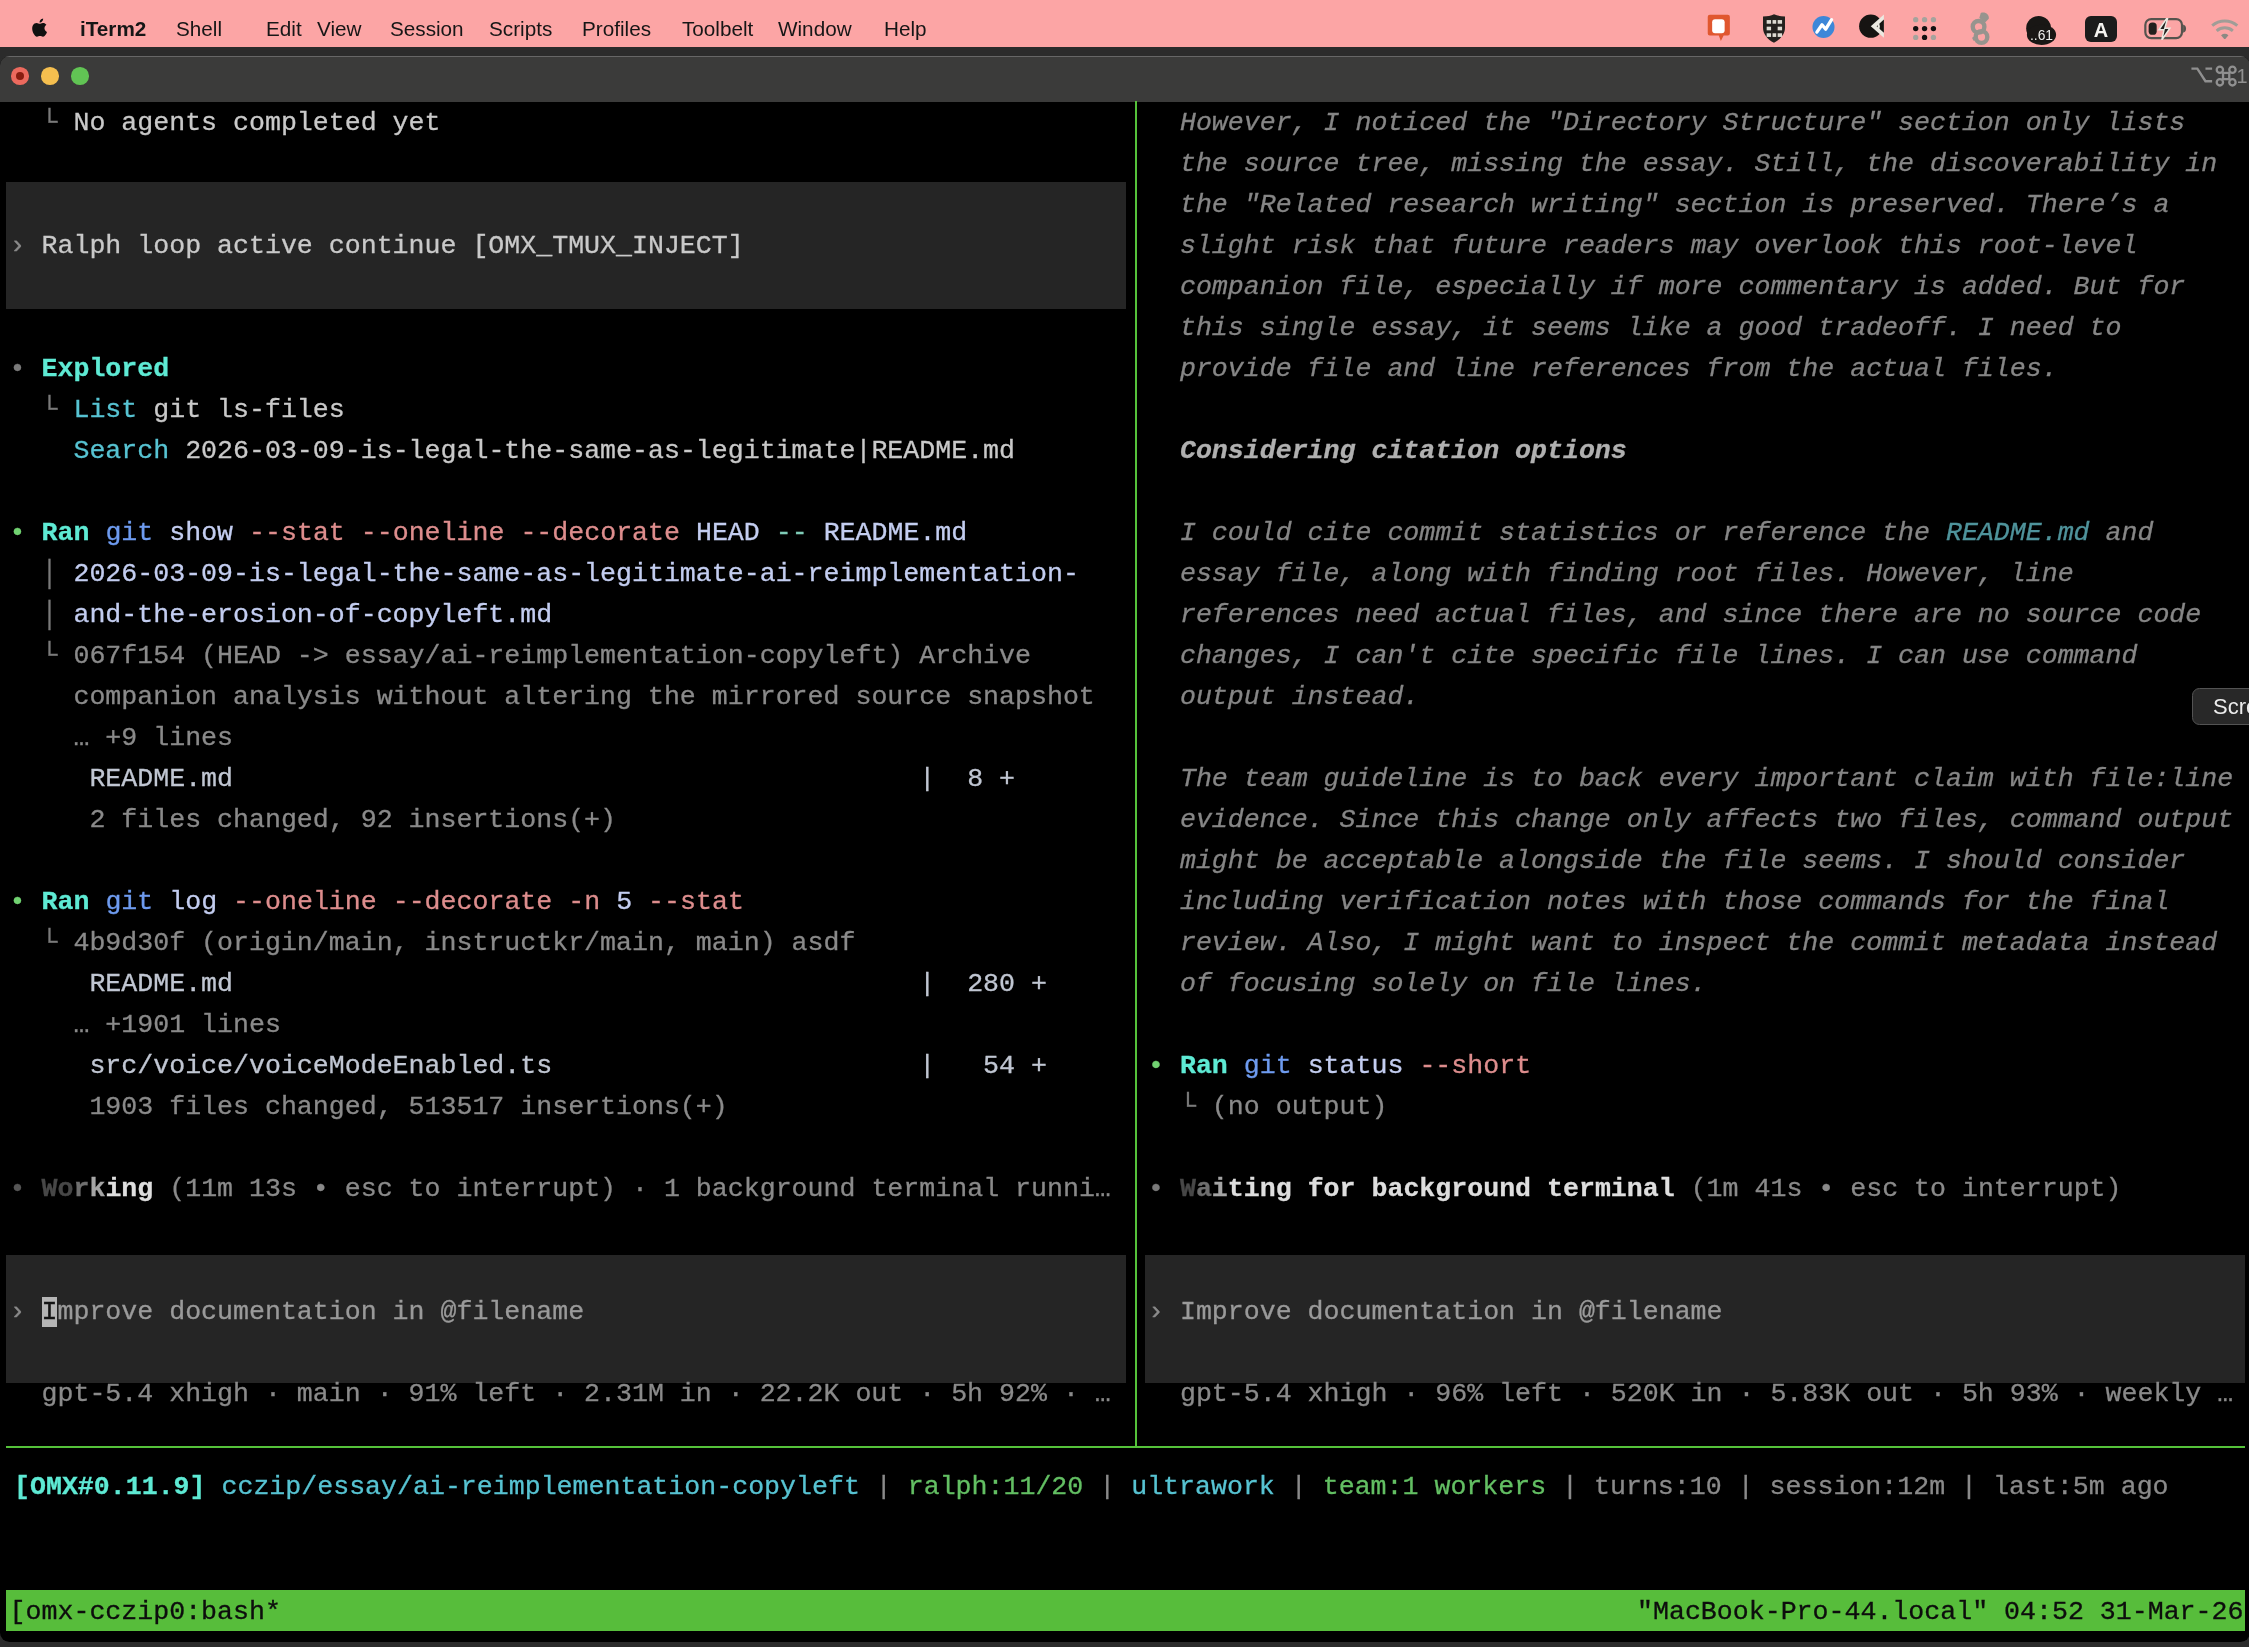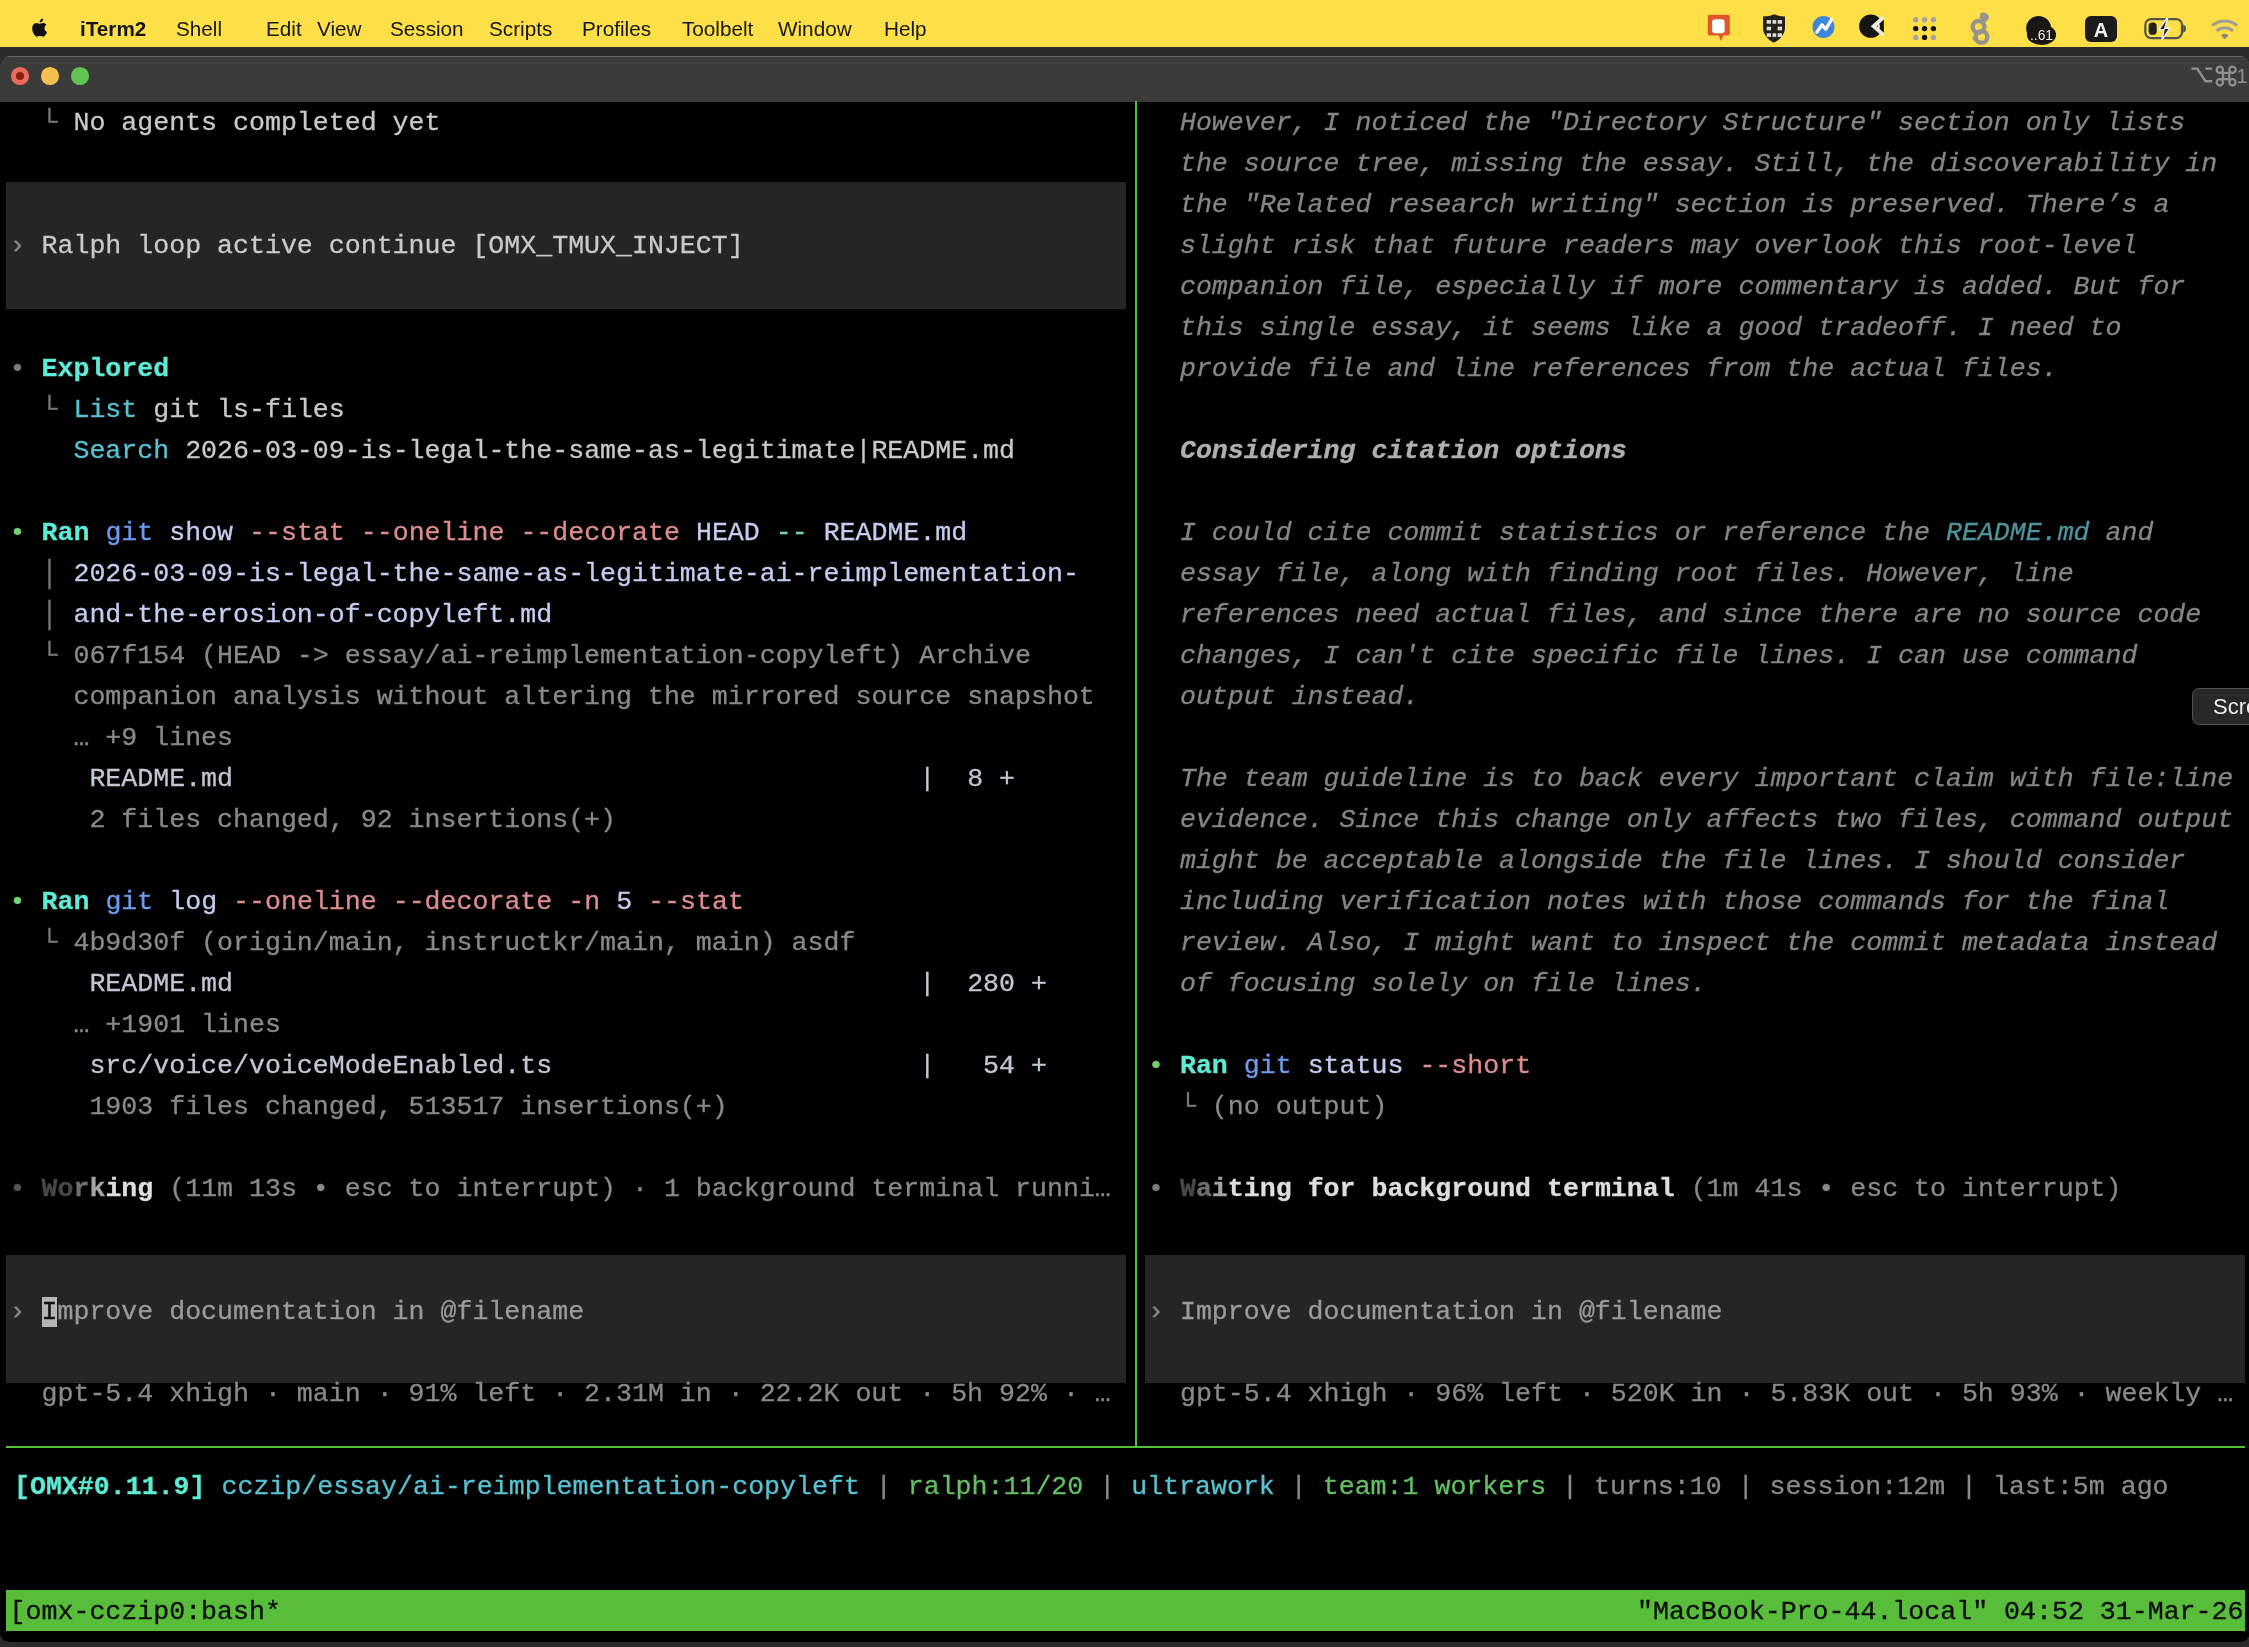"iTerm2" .menubar { background: #fde047 -> #fca5a5 }
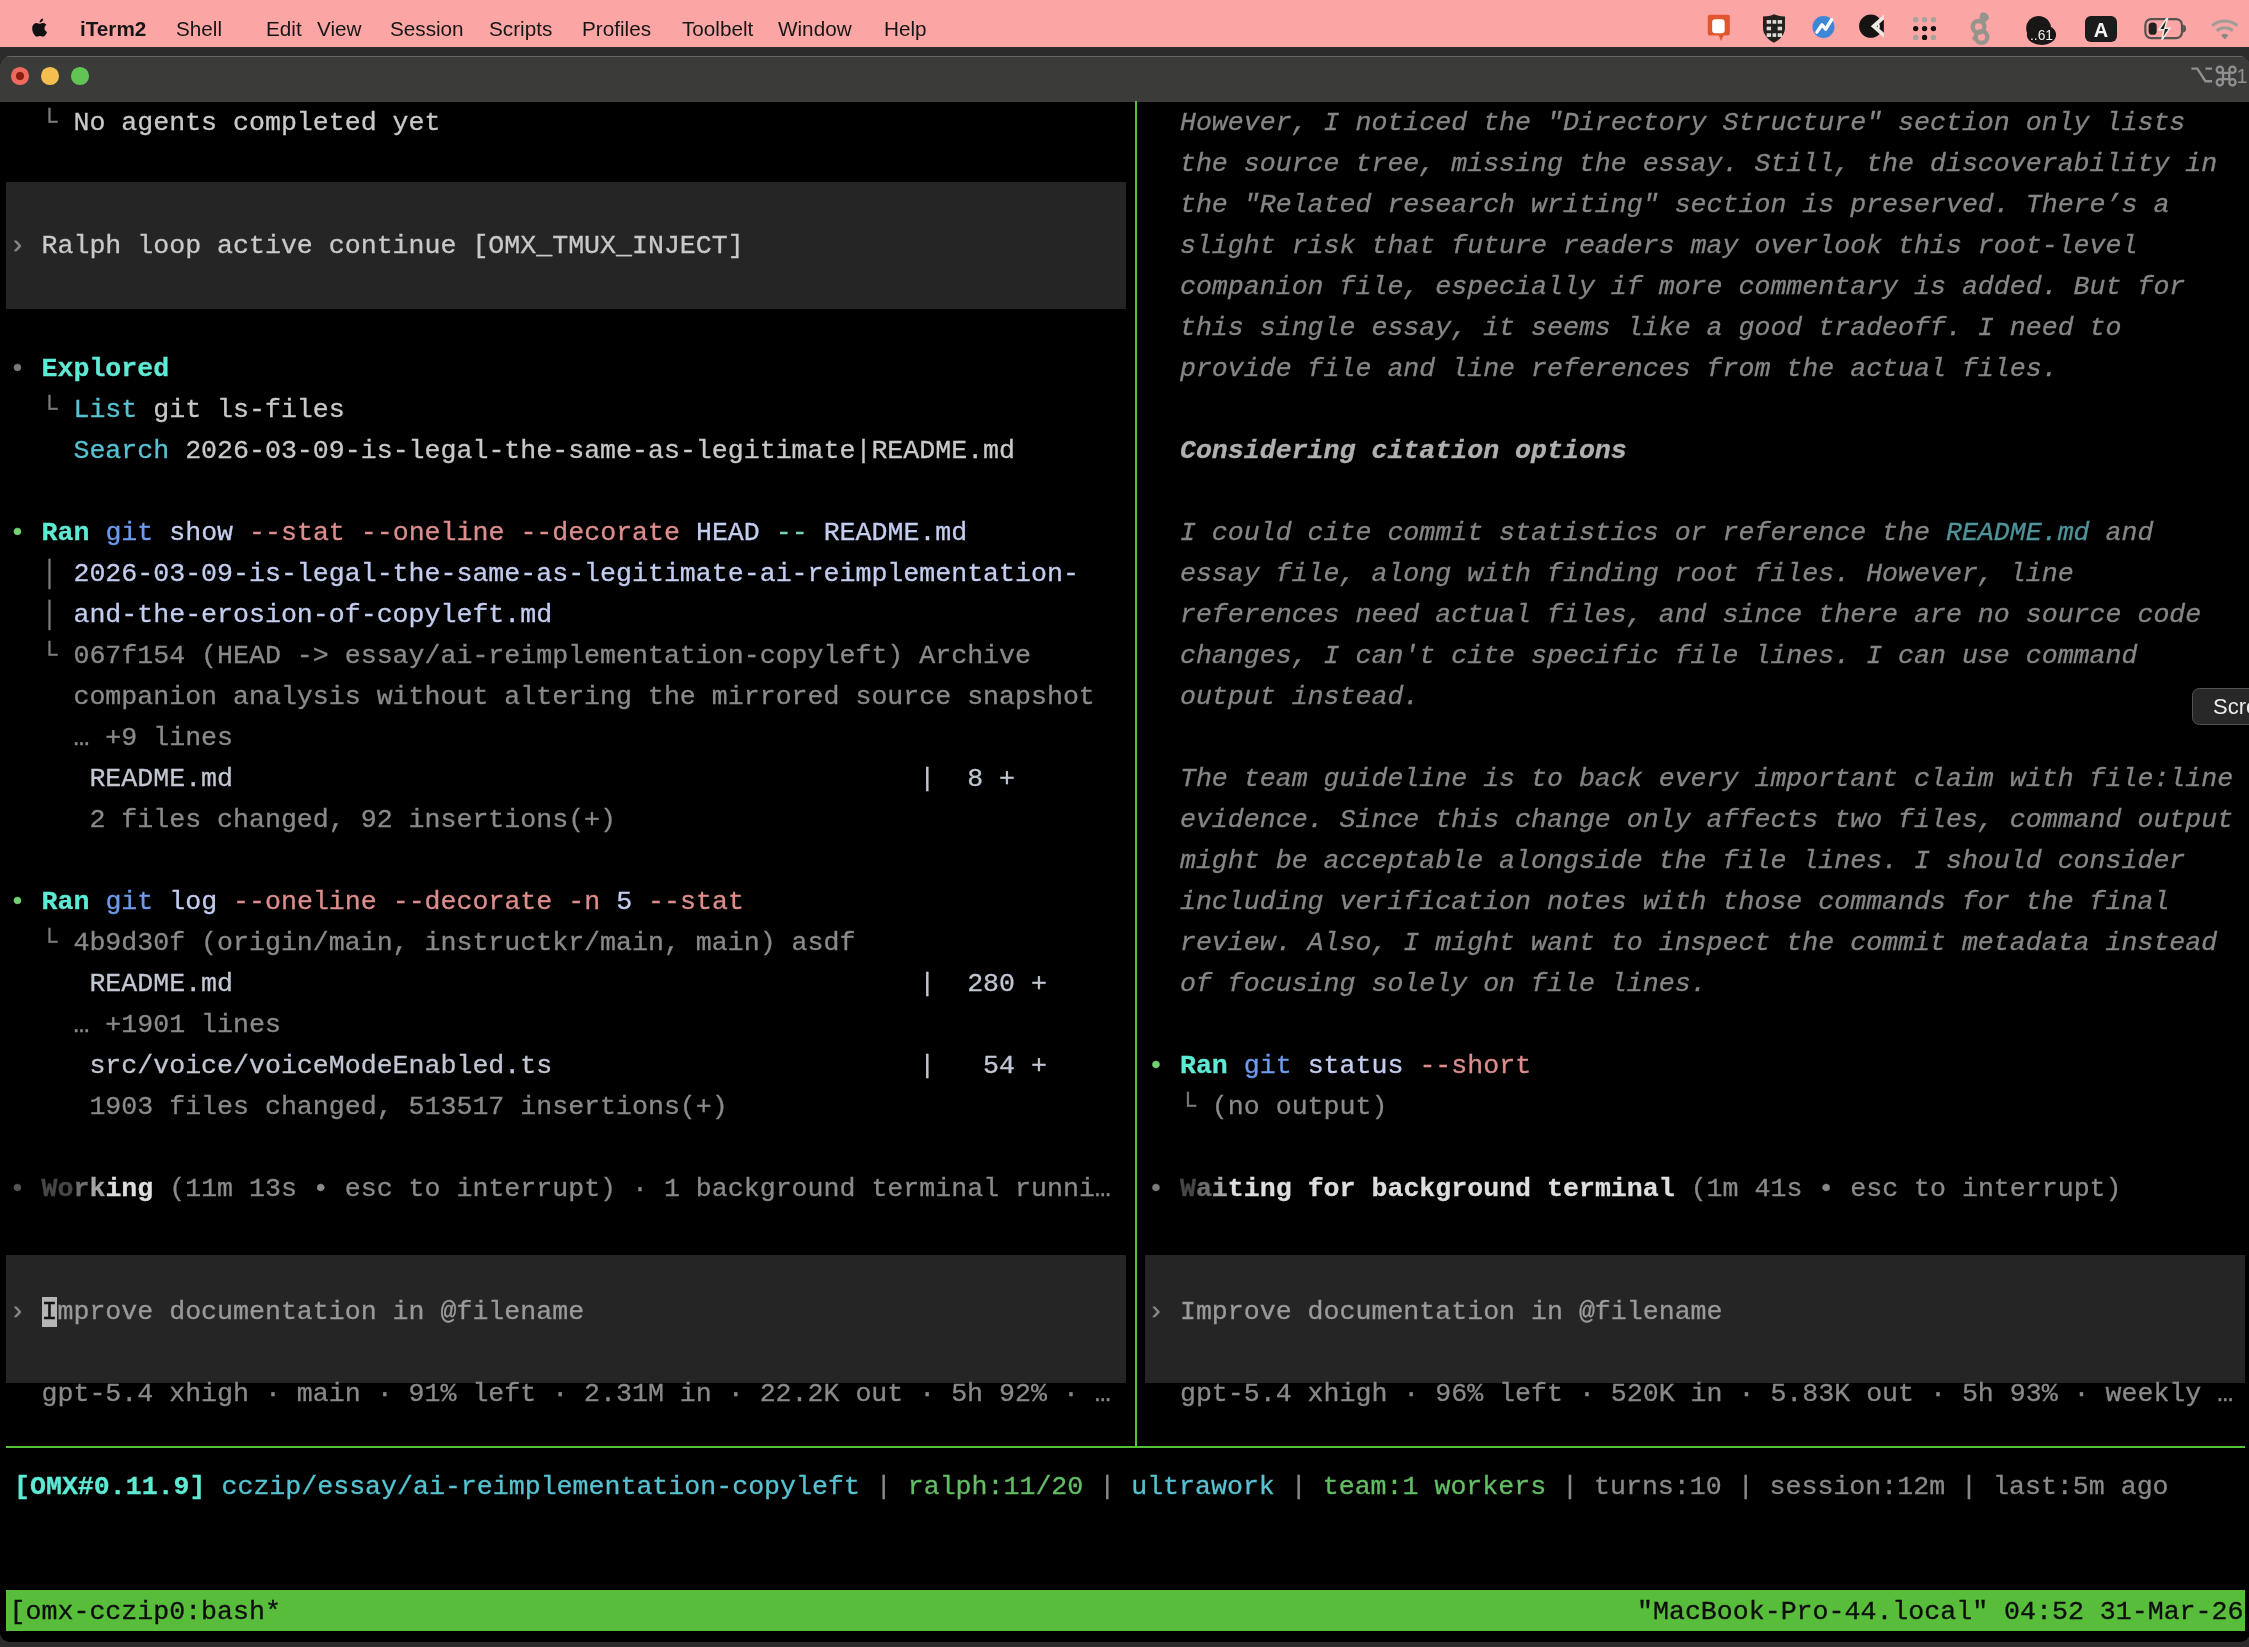"might be acceptable alongside the" span.it { text: lines -> seems }
